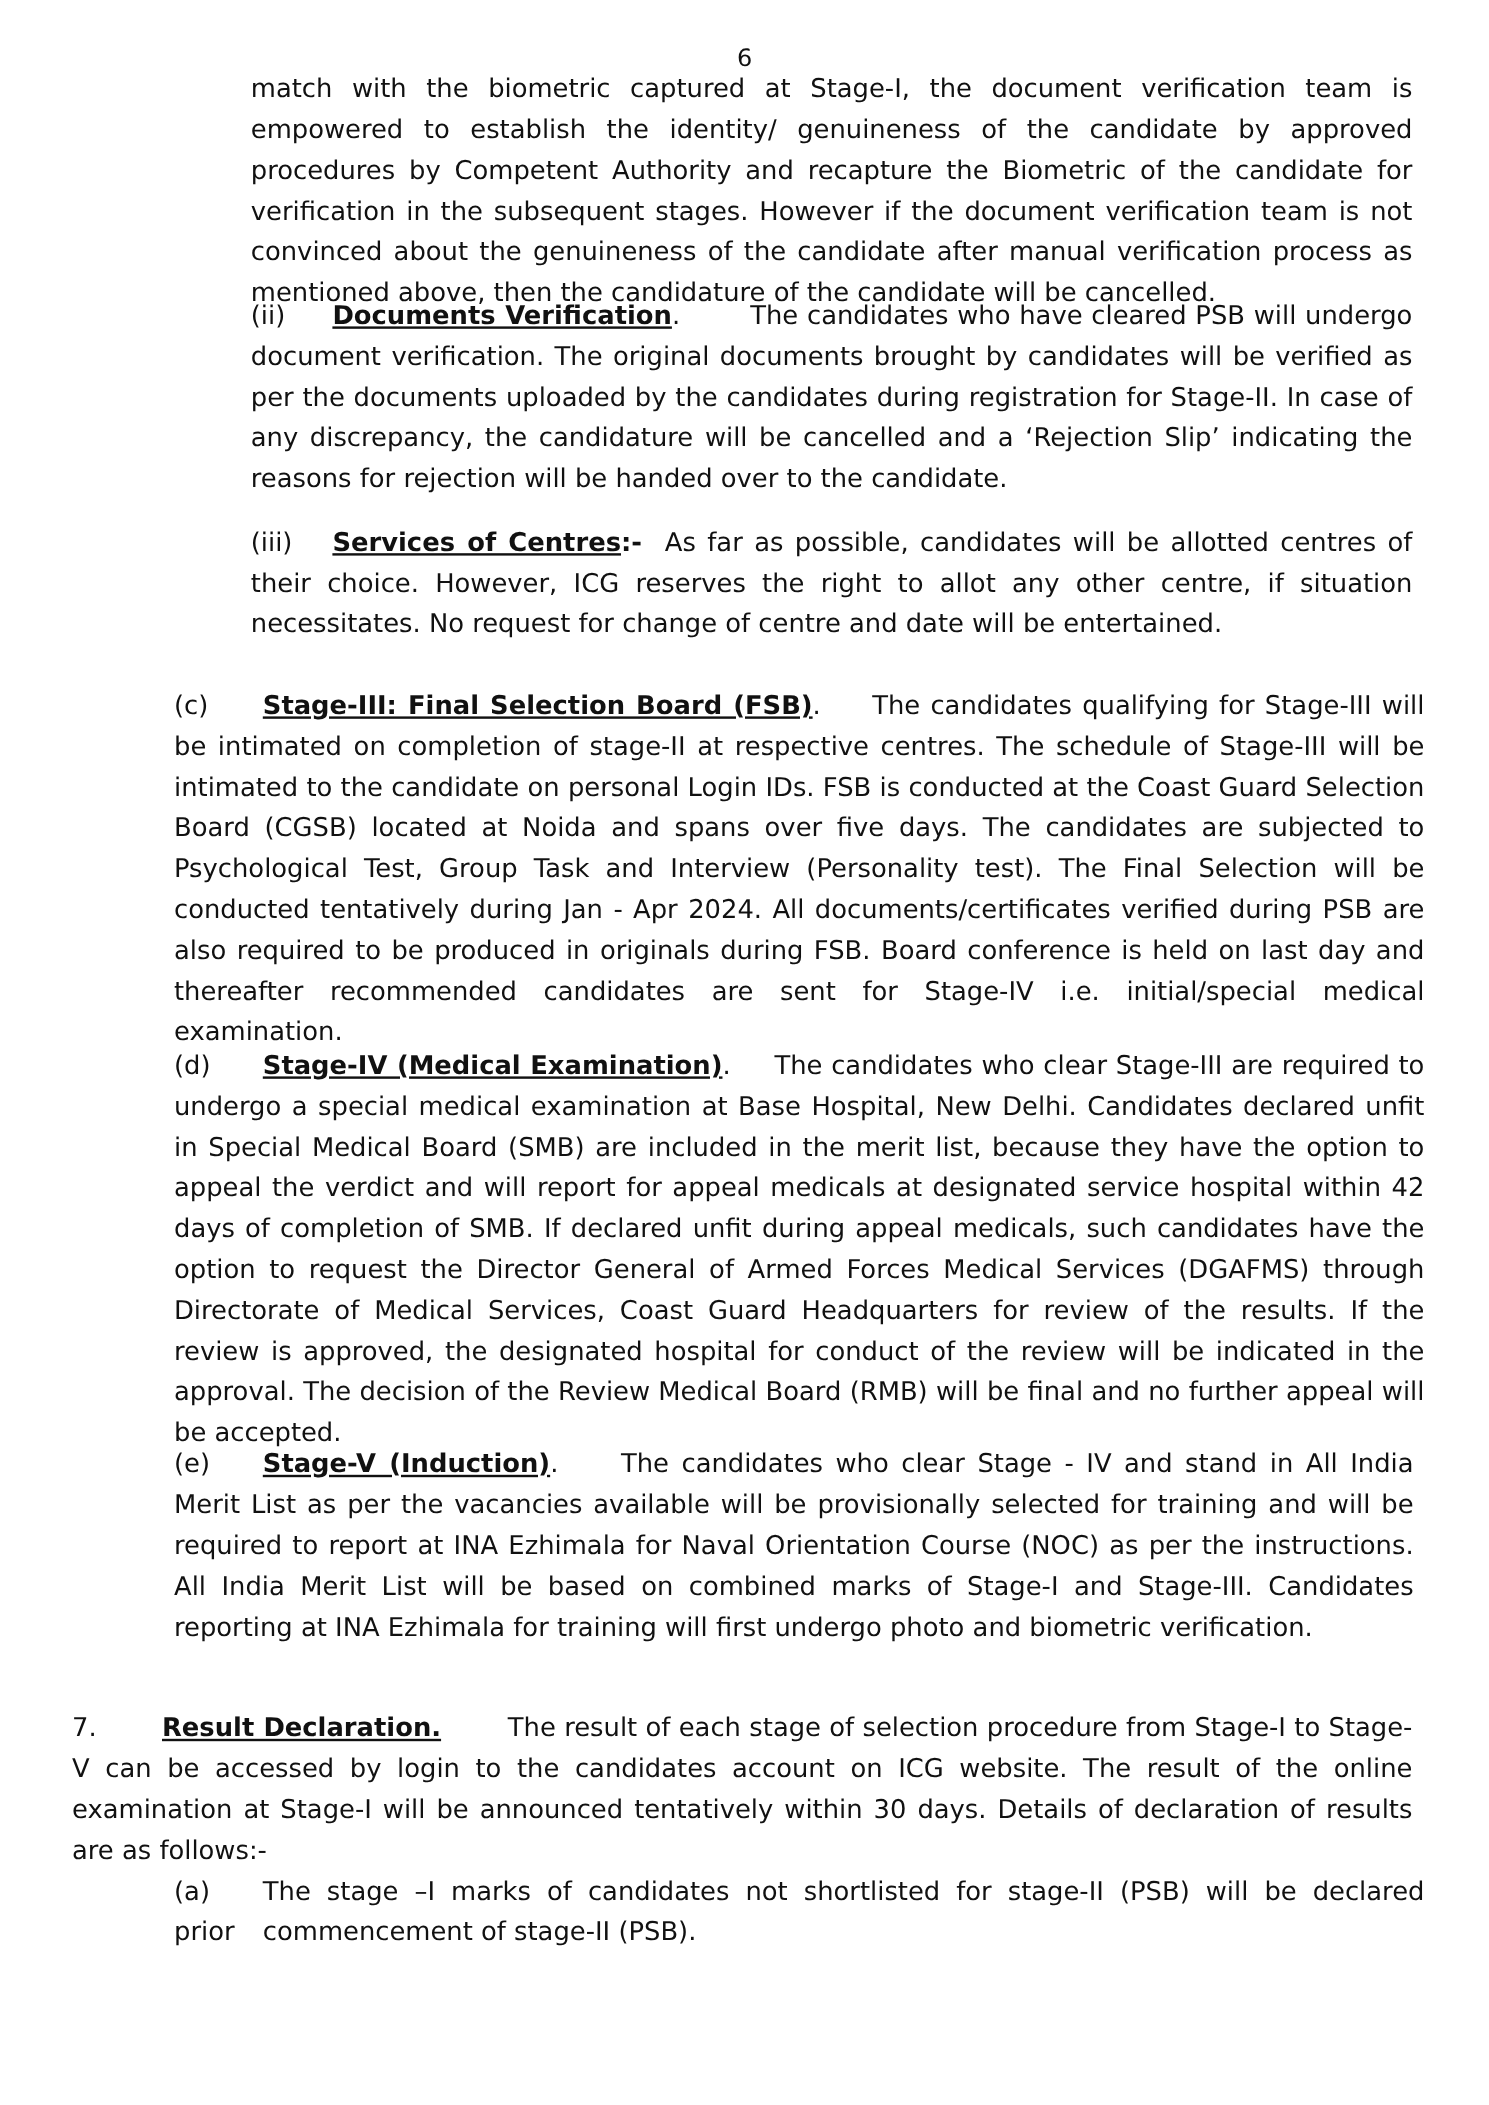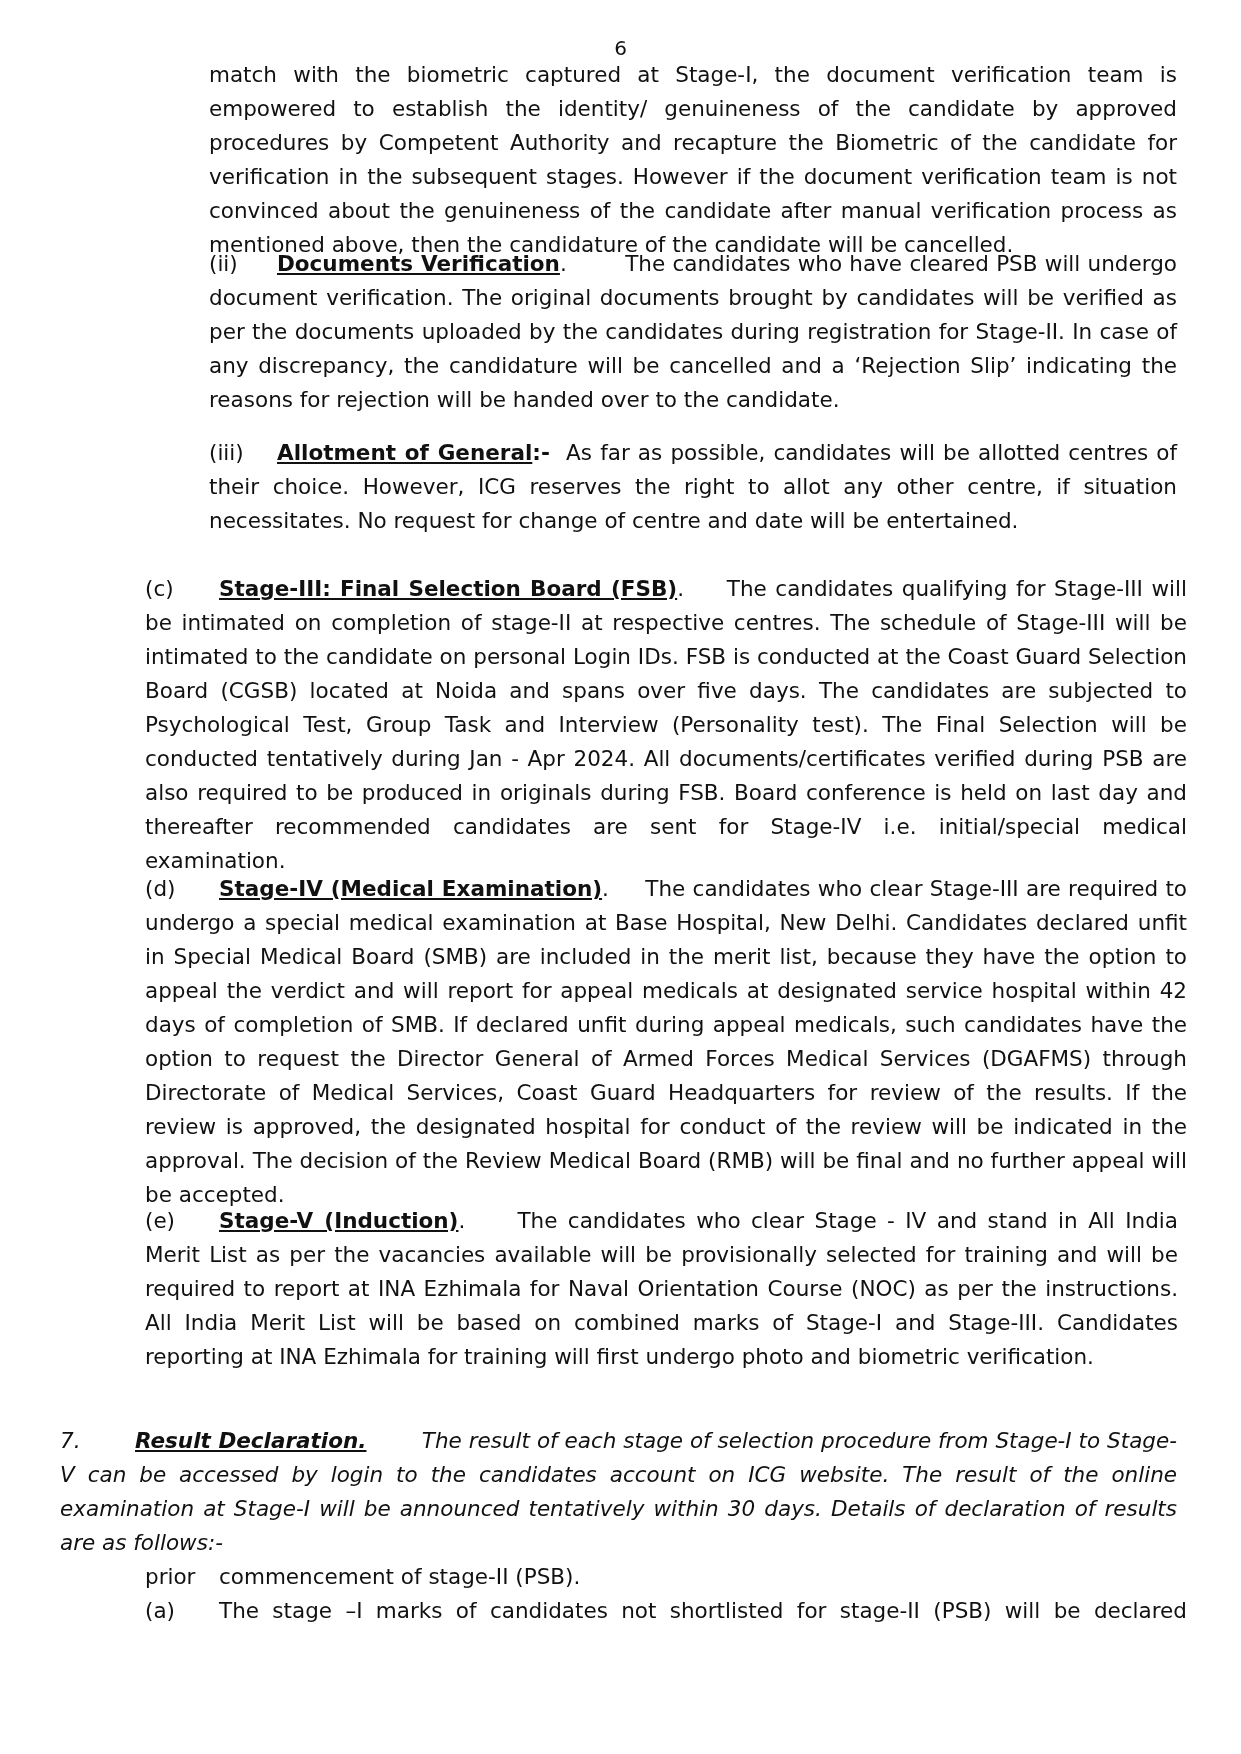"Allotment of General" span.h { text: Allotment of General -> Services of Centres }
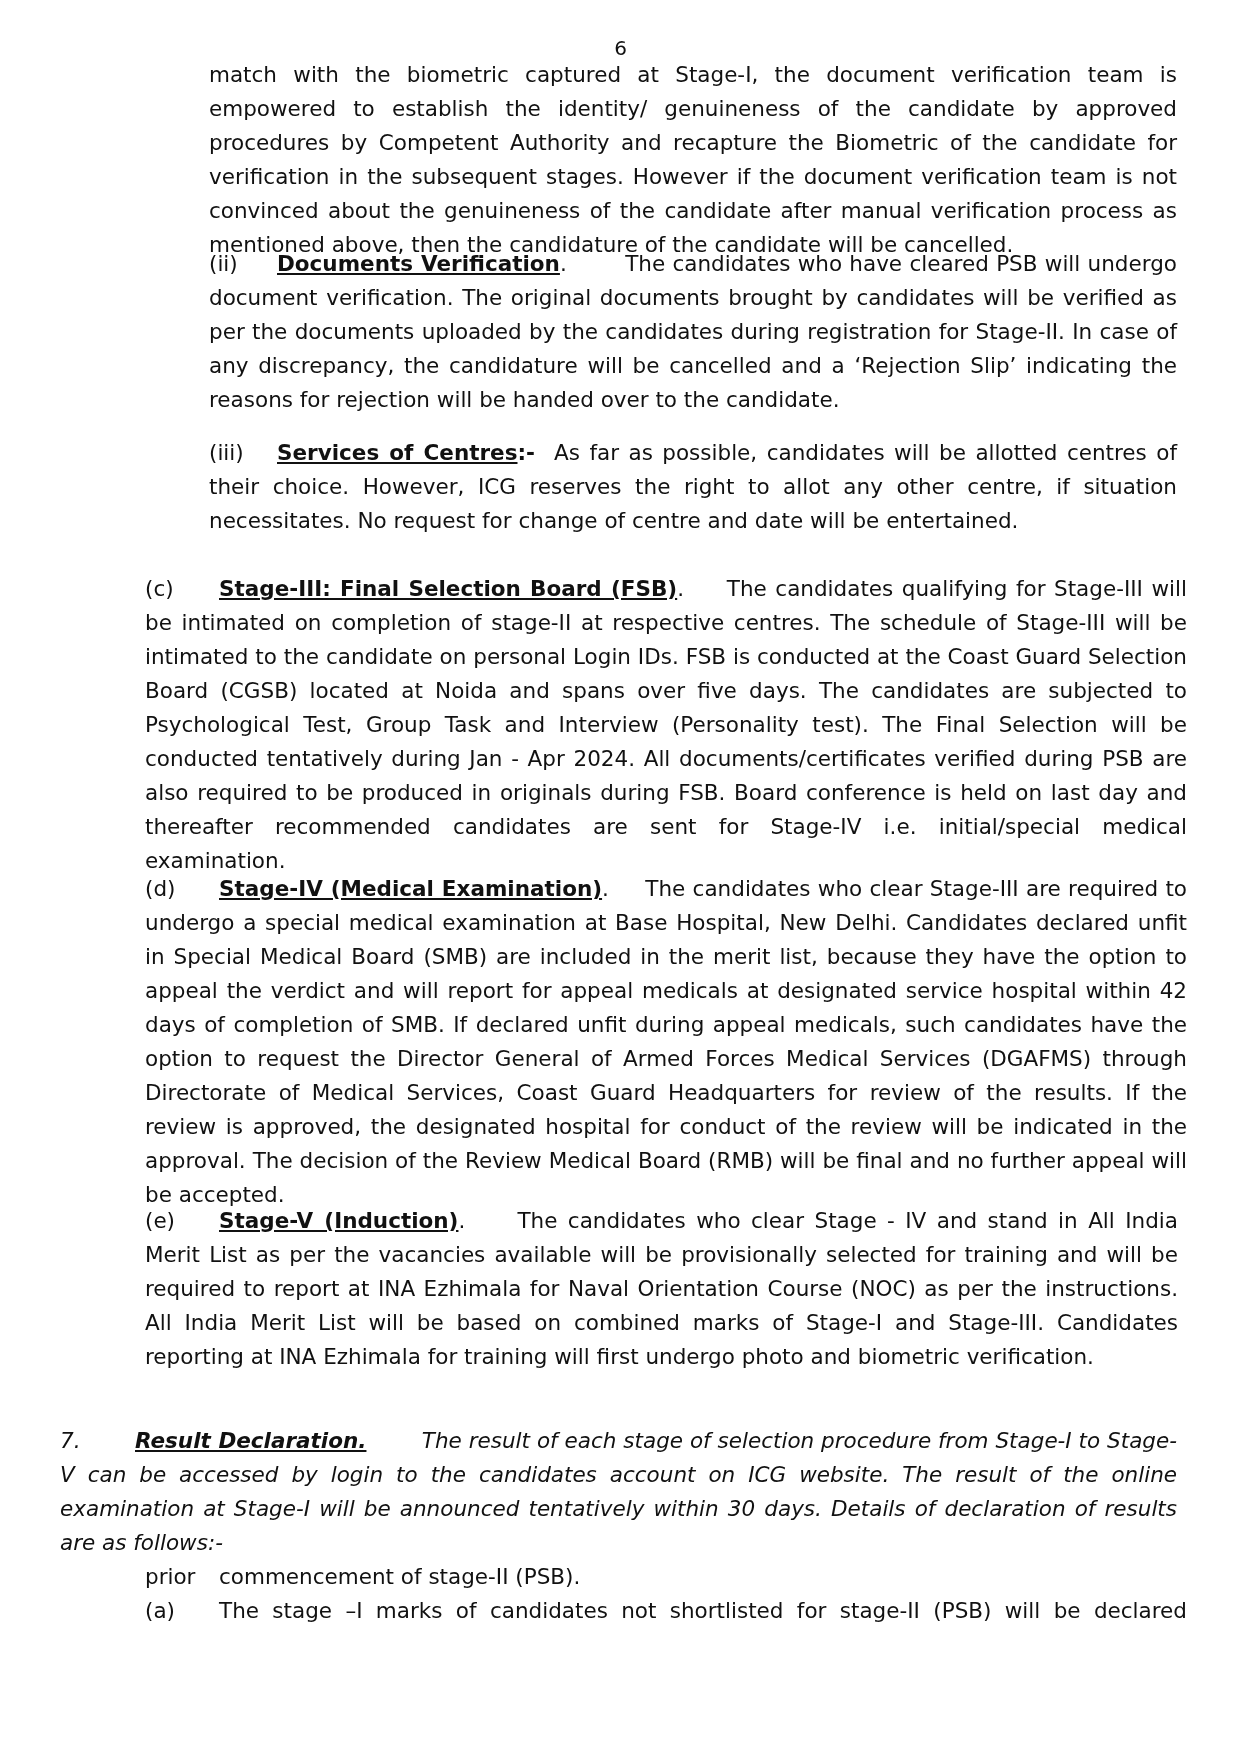"7. Result Declaration. The result" p.para { font-style: italic -> none }
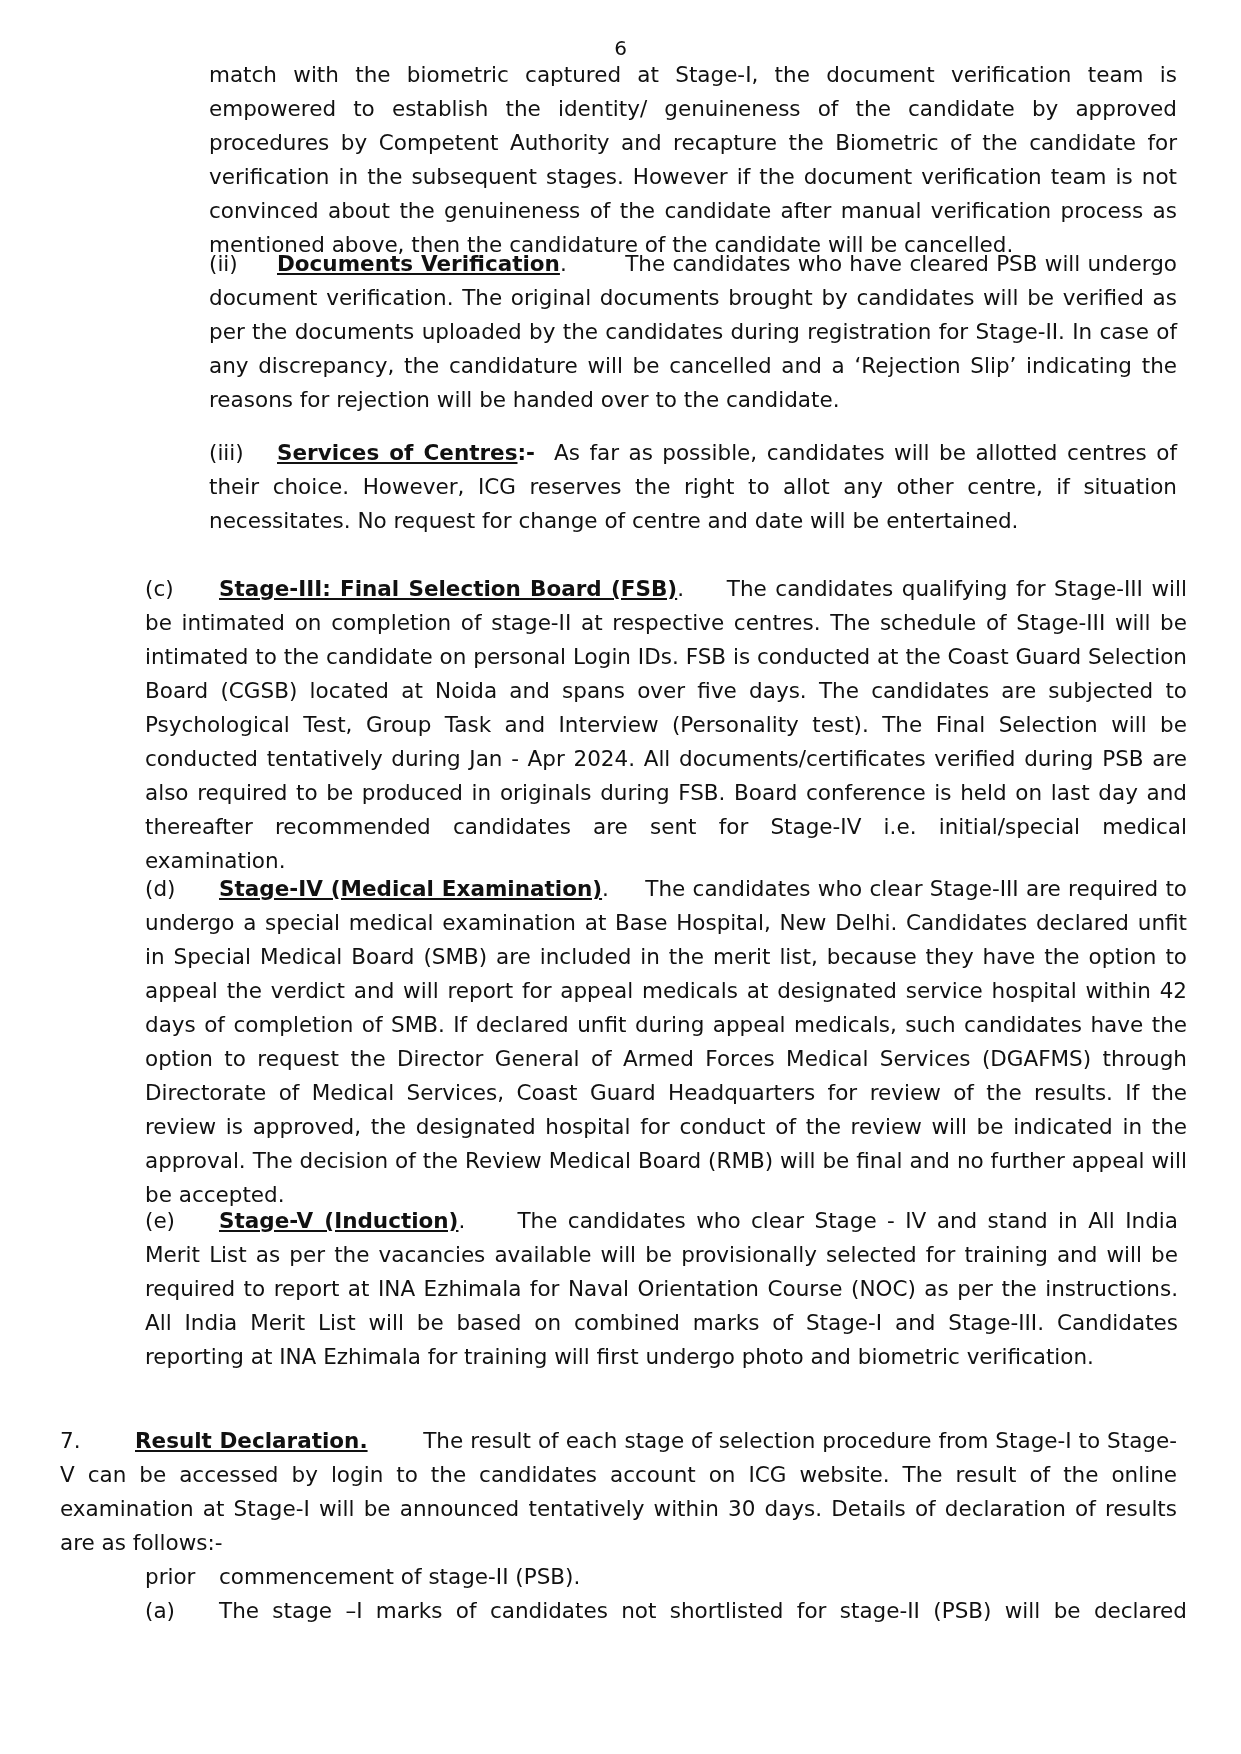"prior commencement of stage-II (PSB)." div { order: before "(a) The stage –I marks" -> after "(a) The stage –I marks" }
